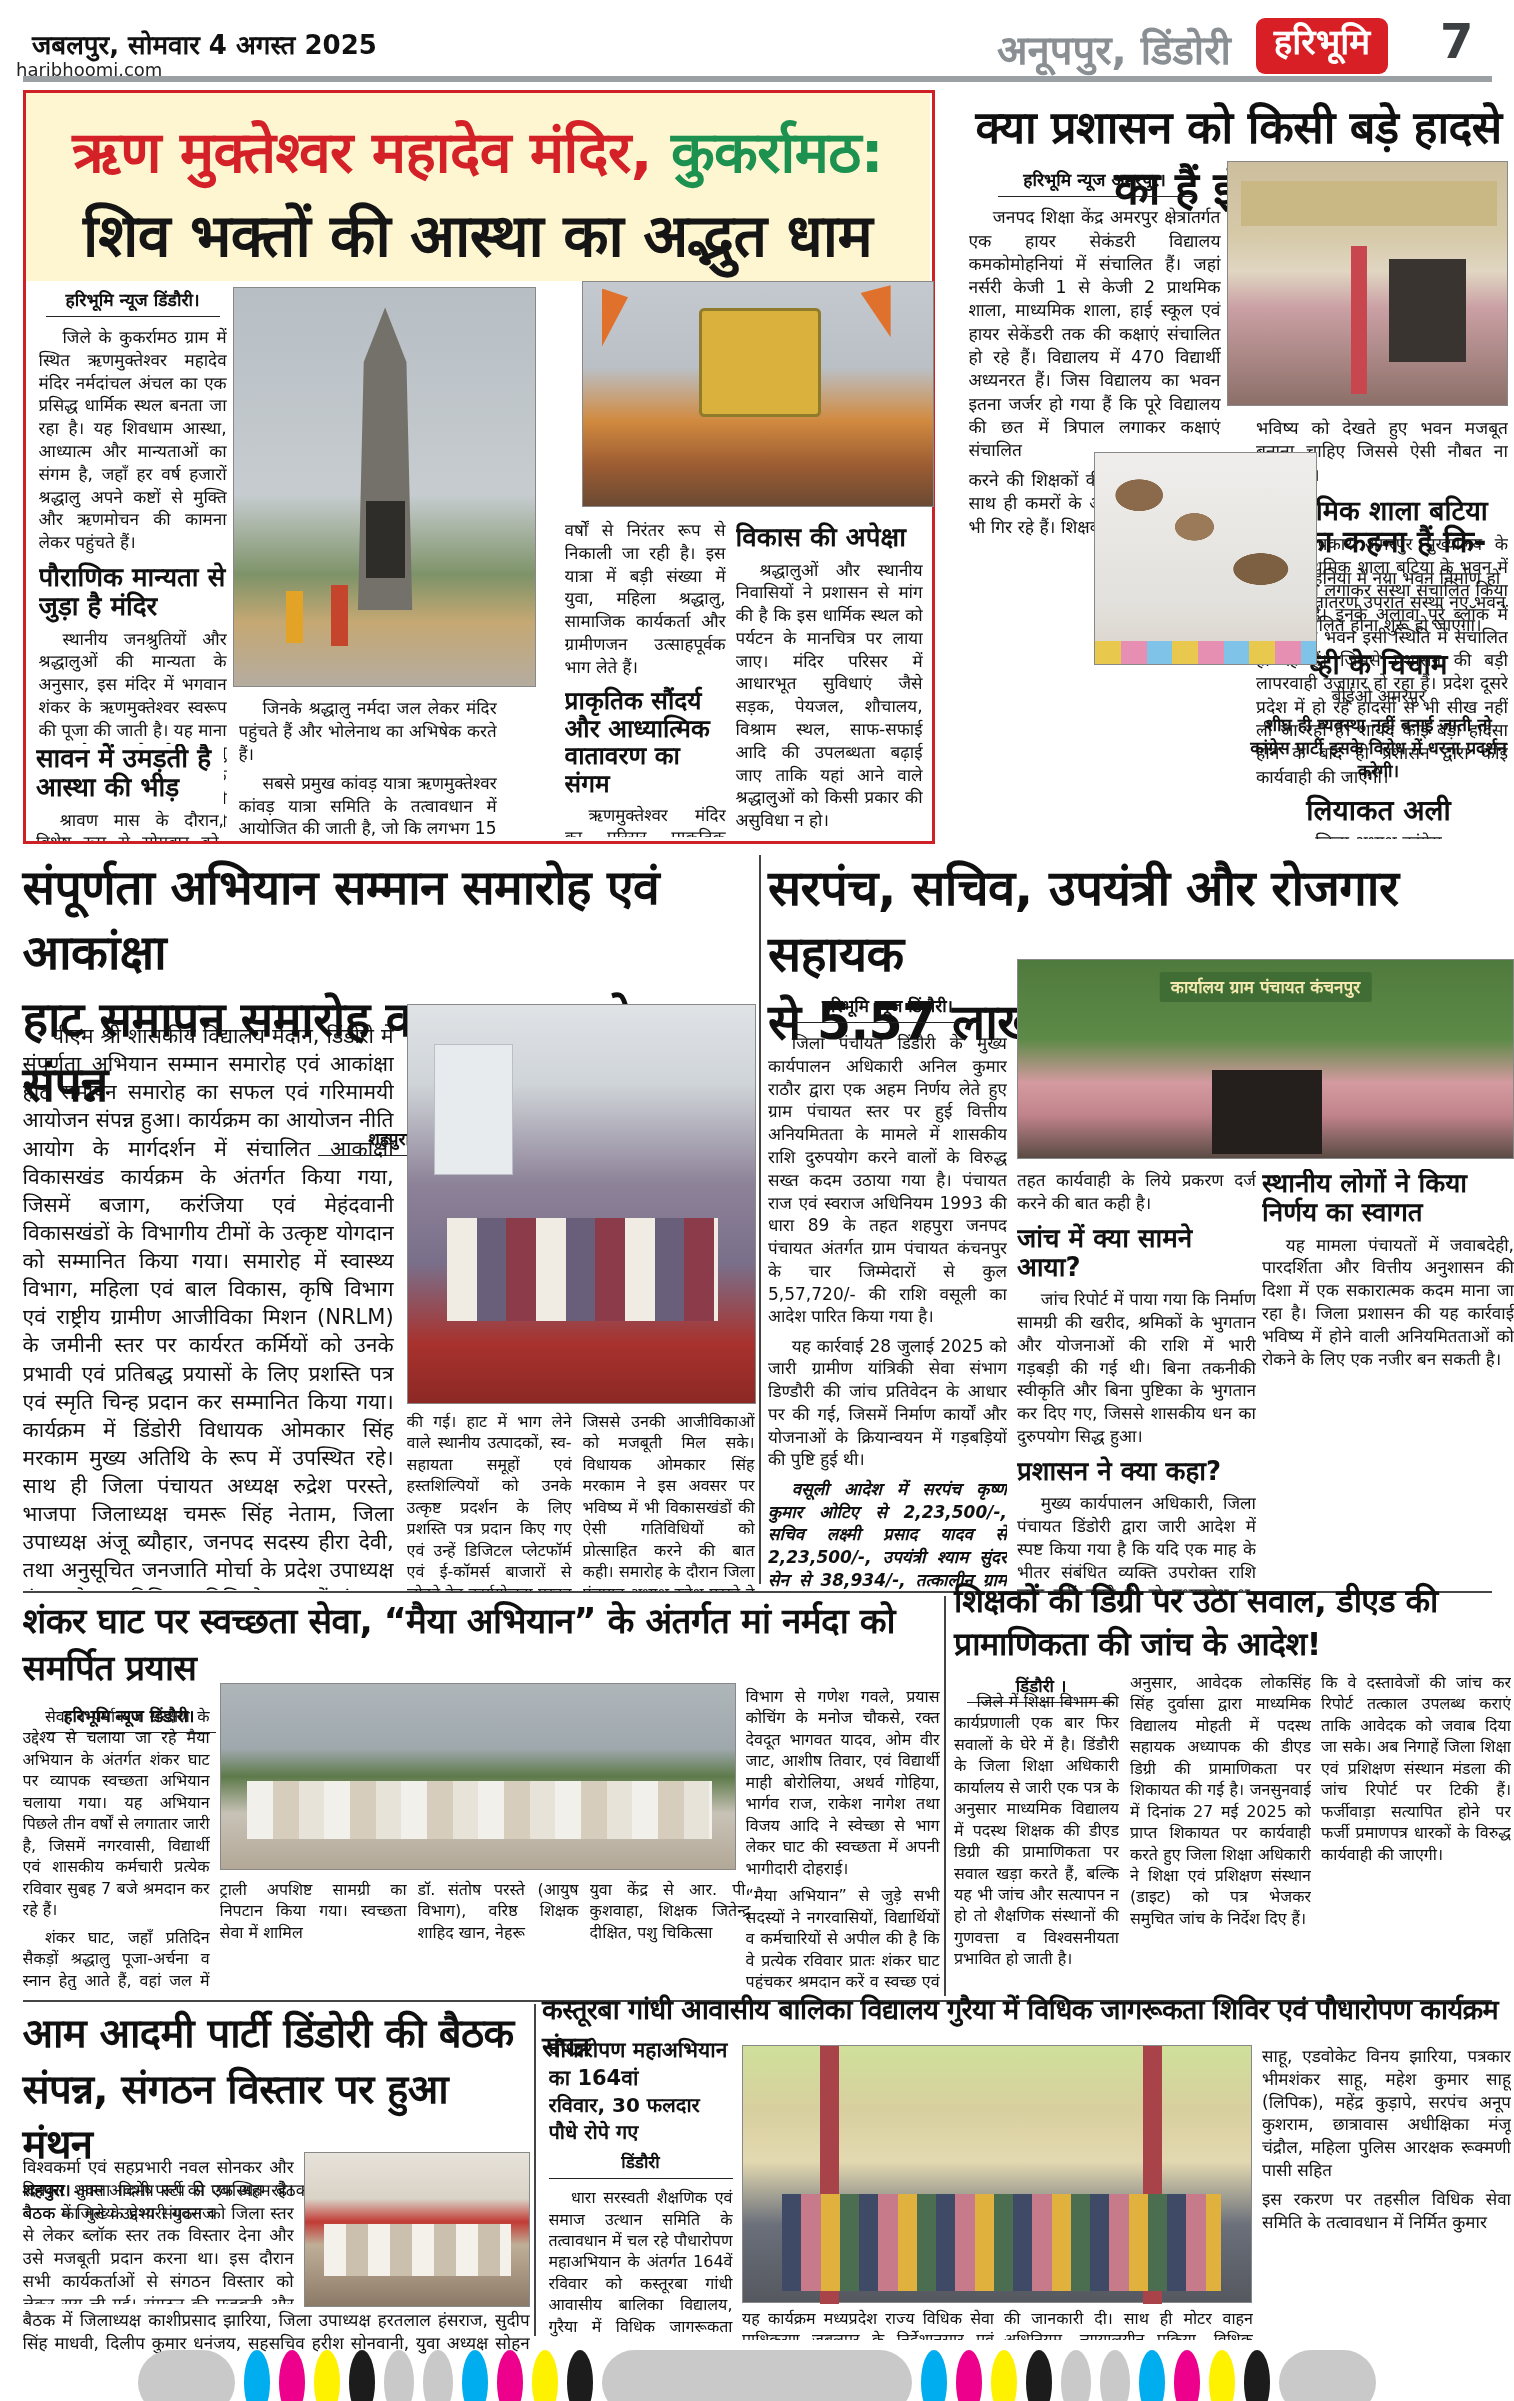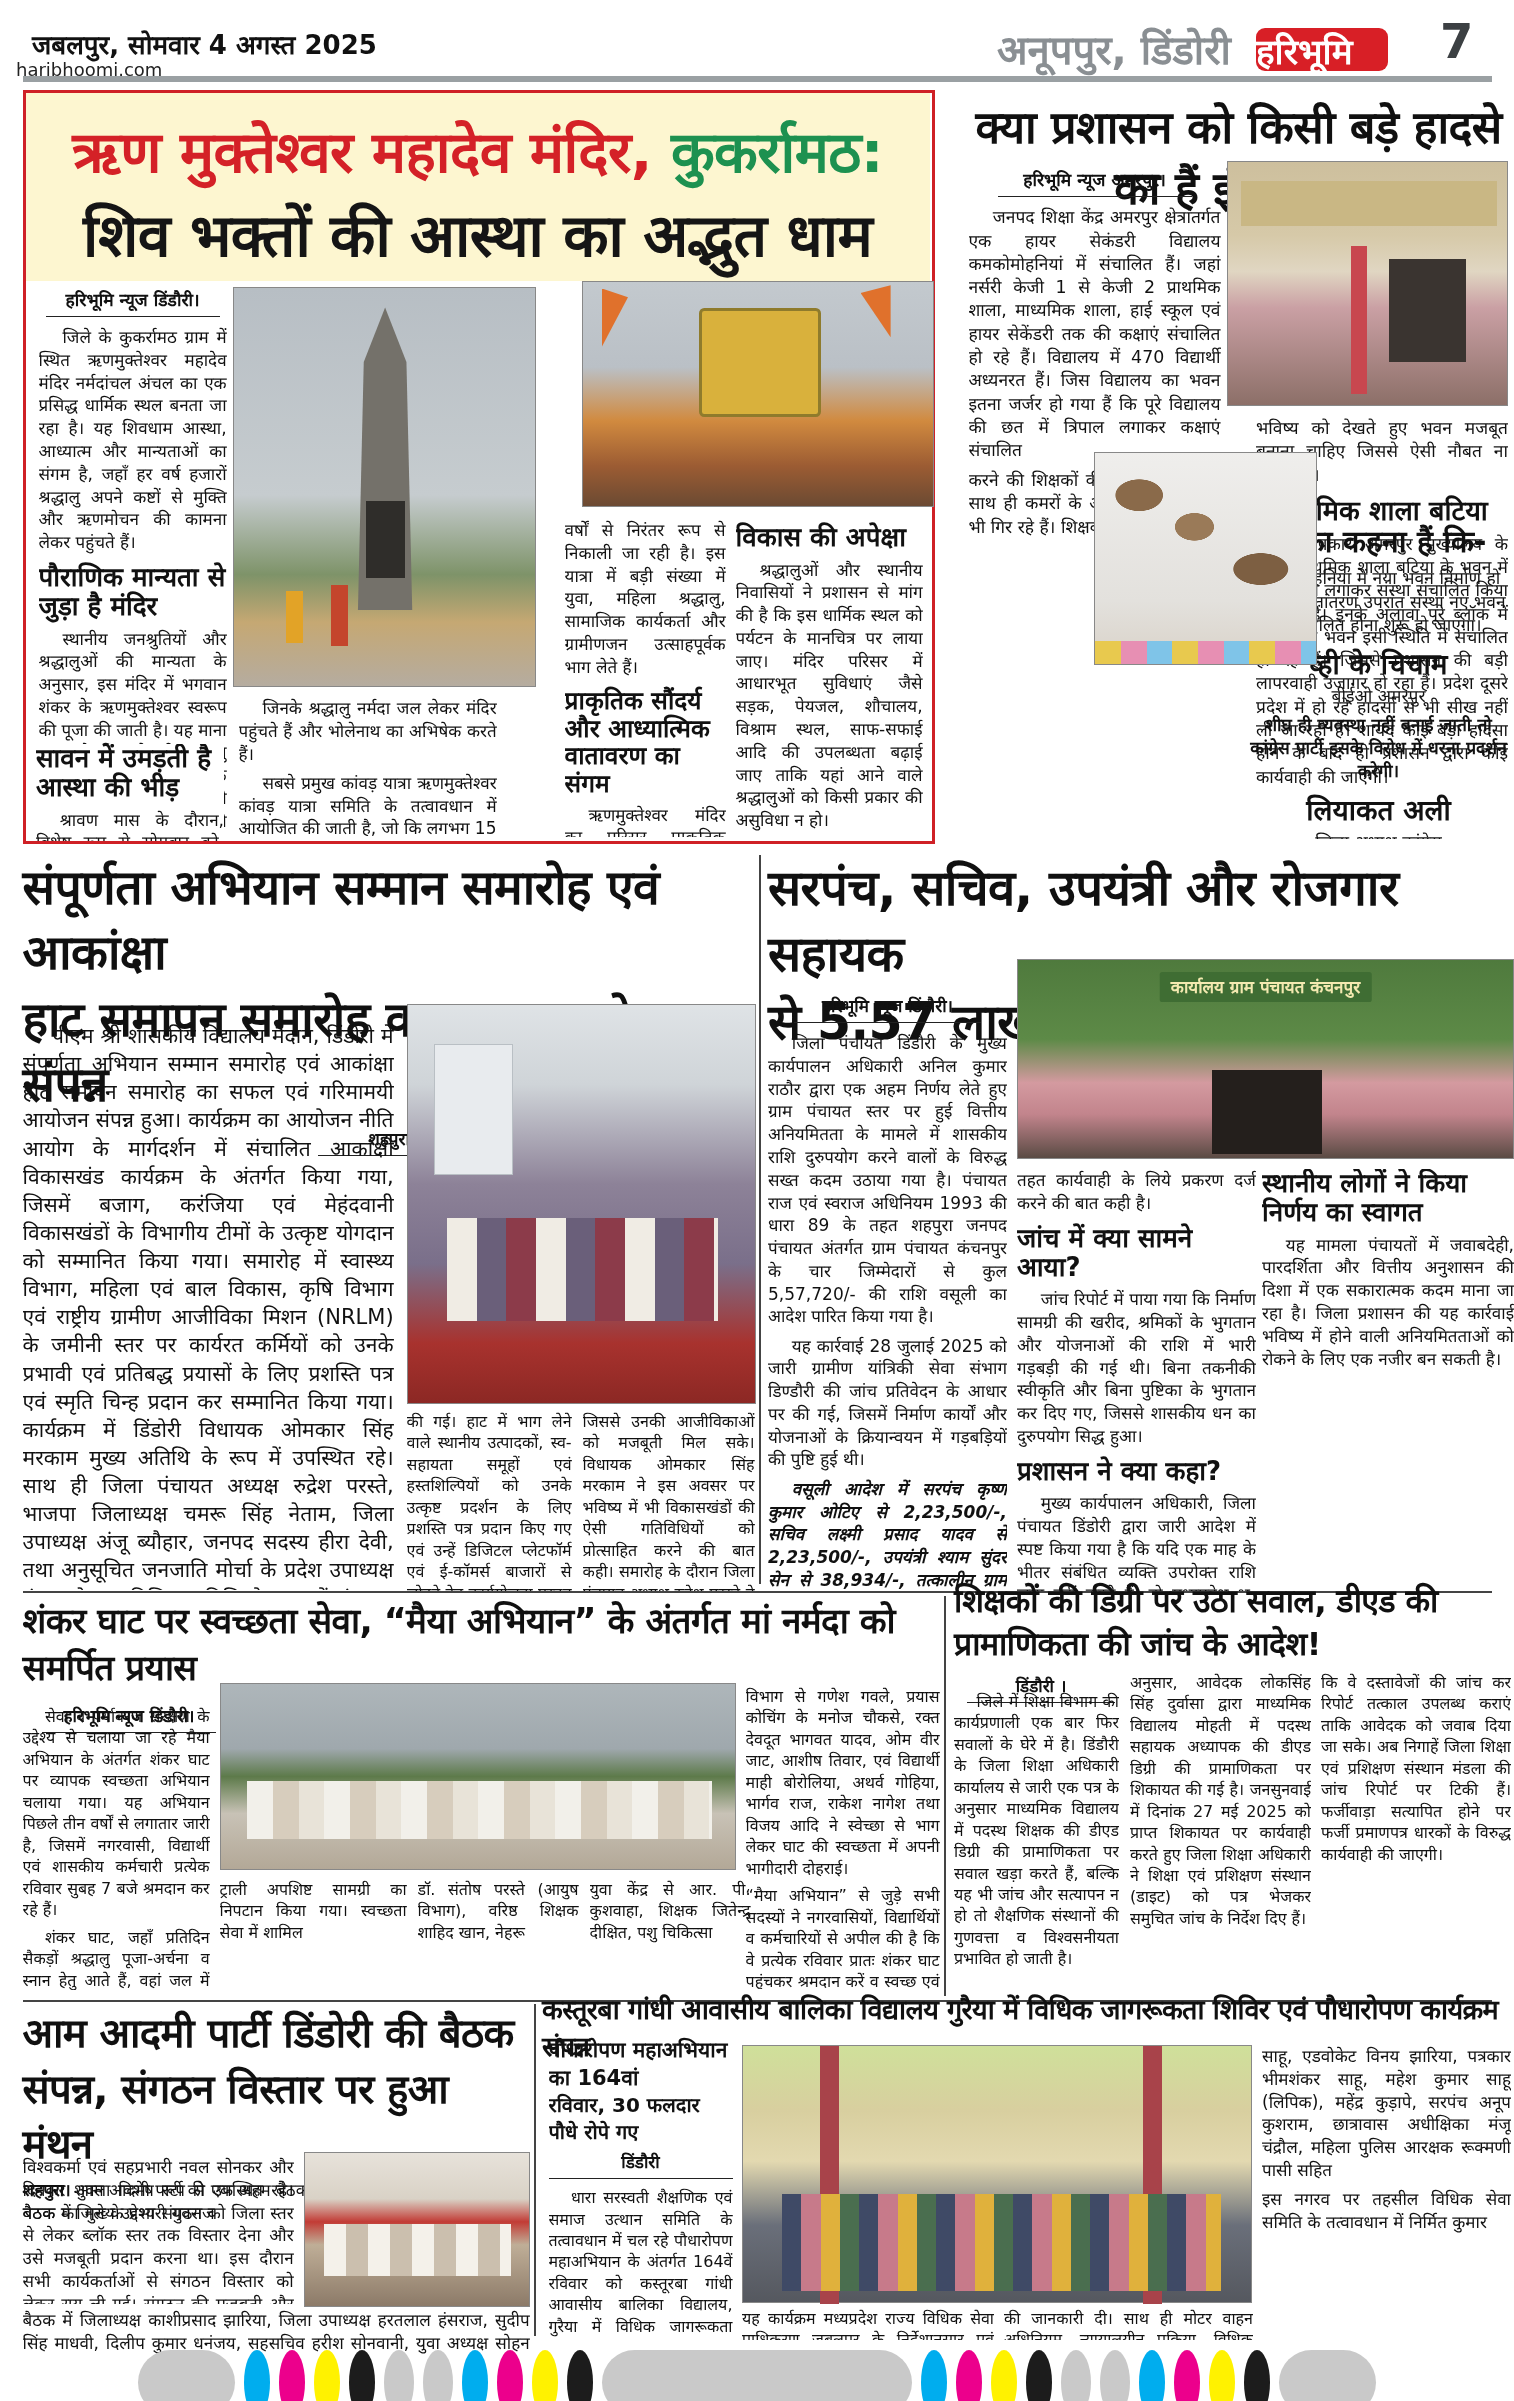"हरिभूमि" div.abs { height: 43px -> 56px; text-align: none -> center; top: 28px -> 18px }
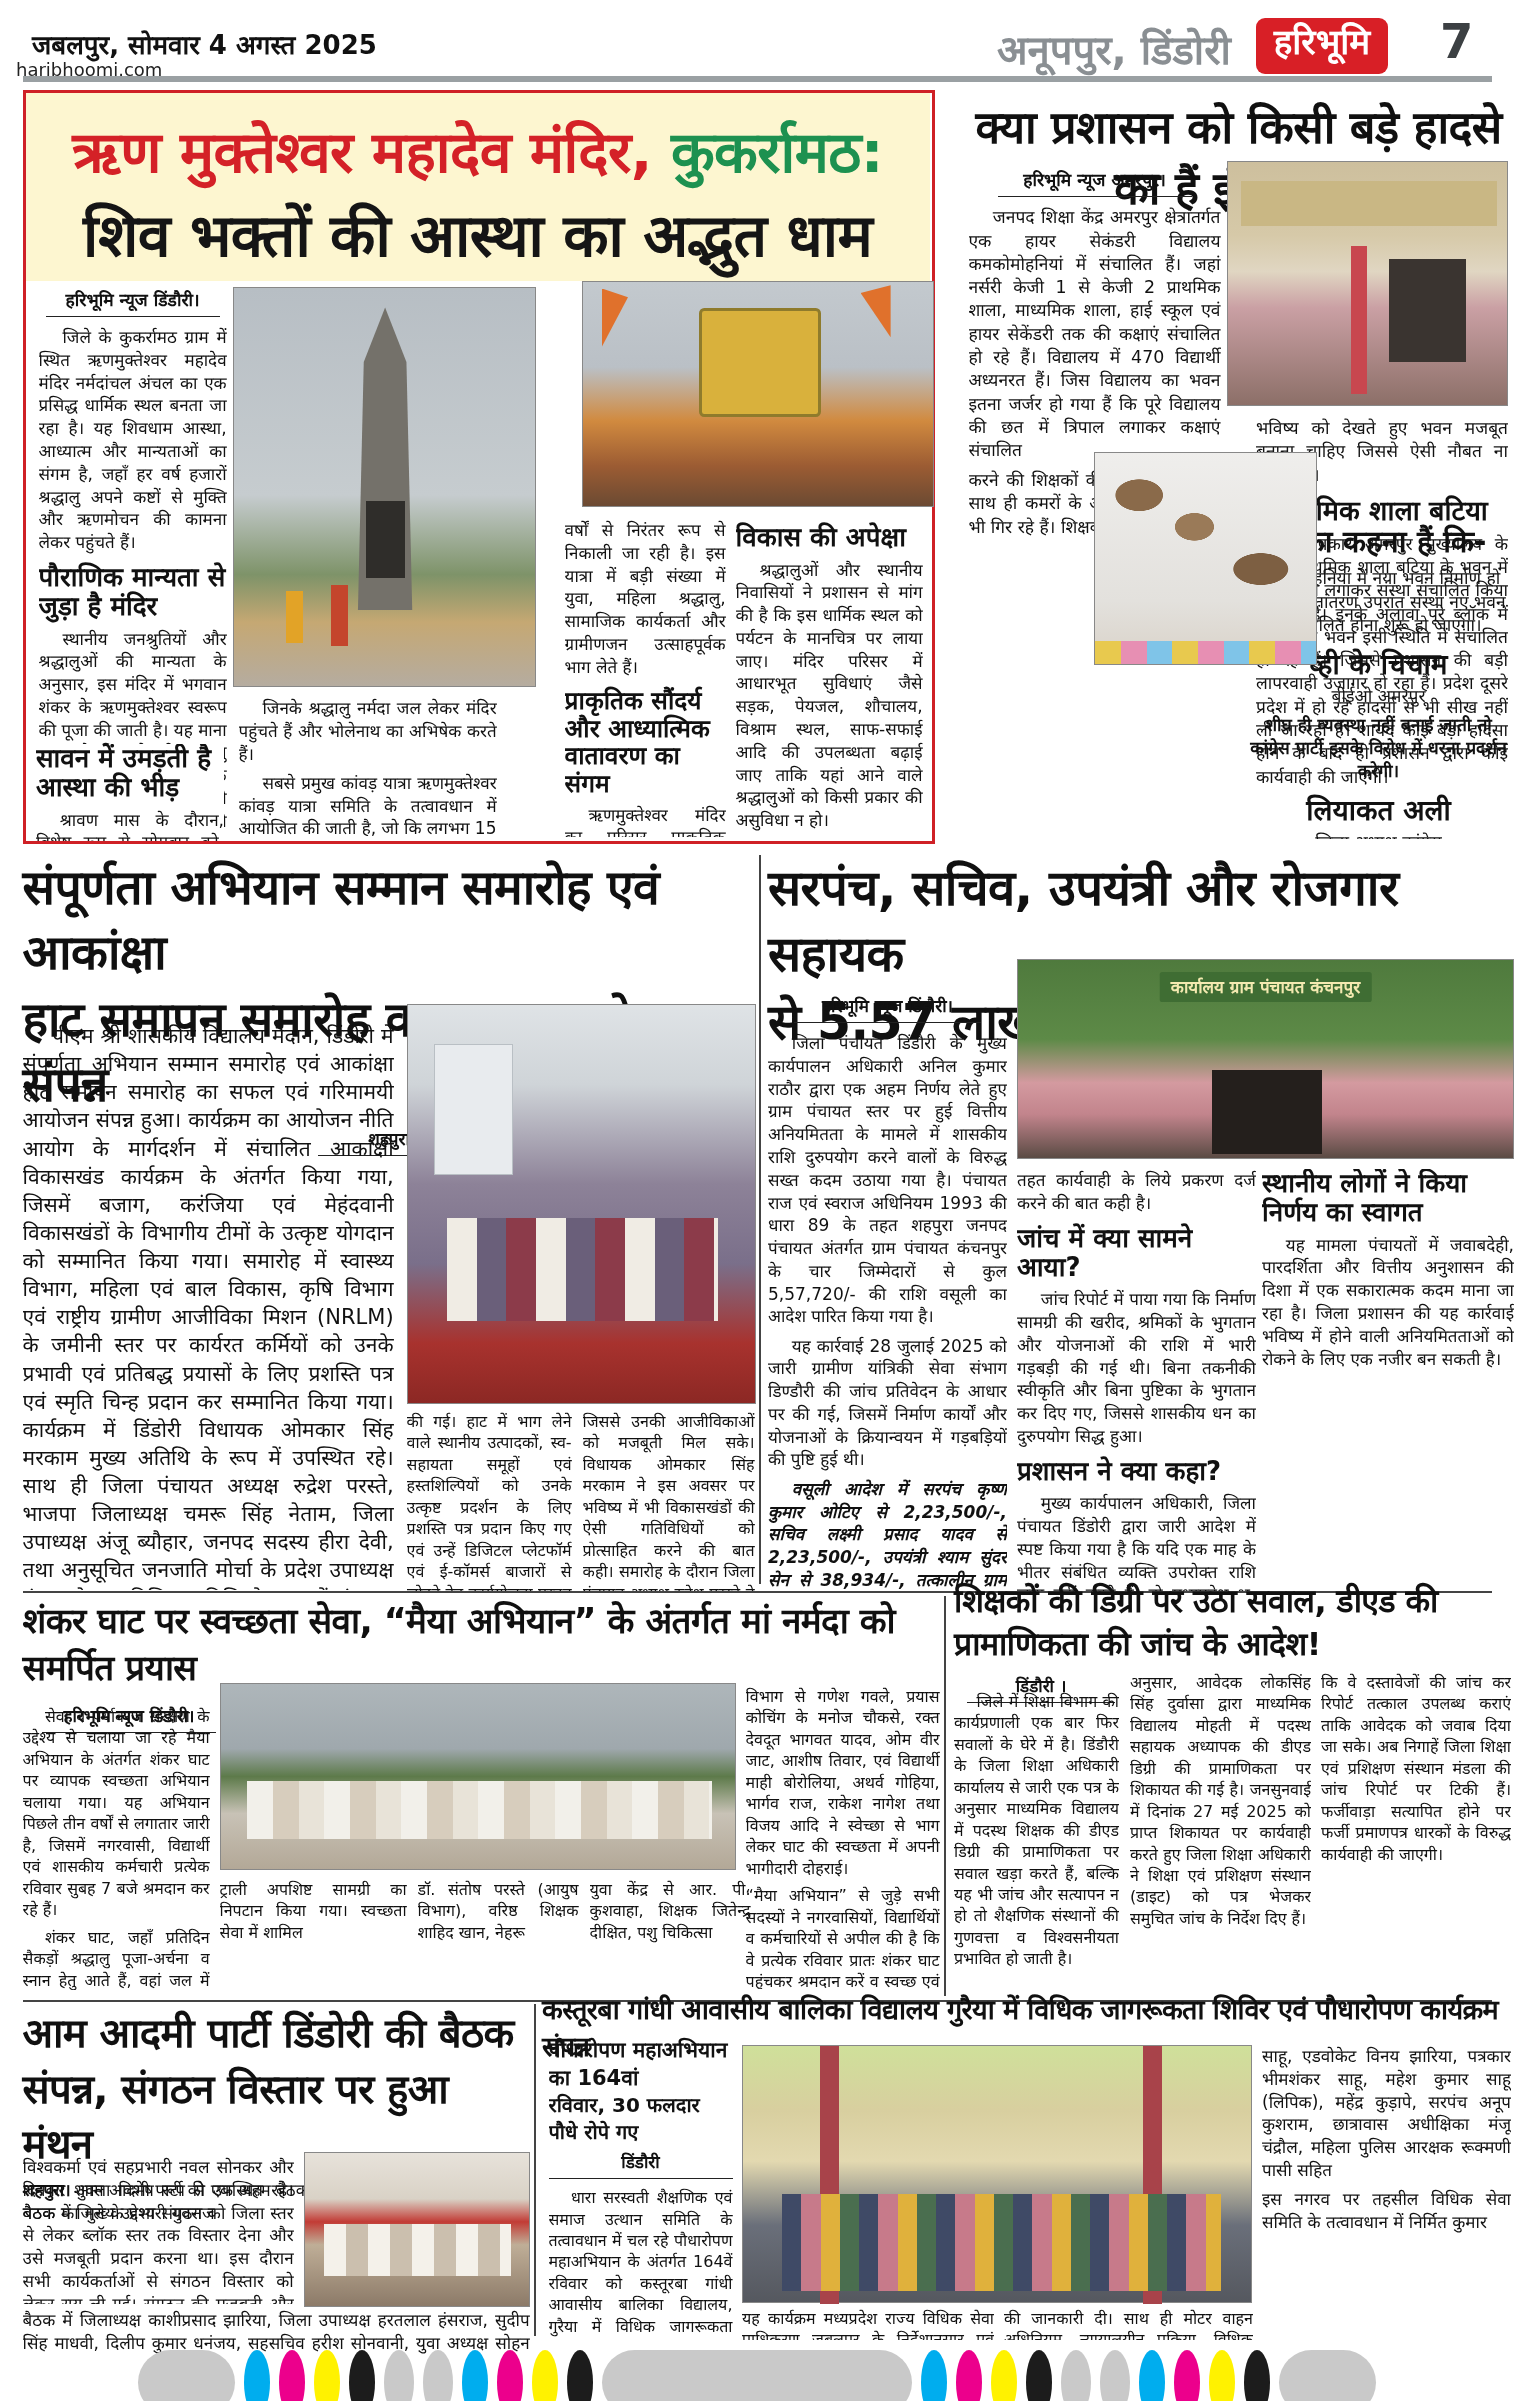"इस नगरव पर तहसील विधिक" p.p { text: नगरव -> रकरण }
